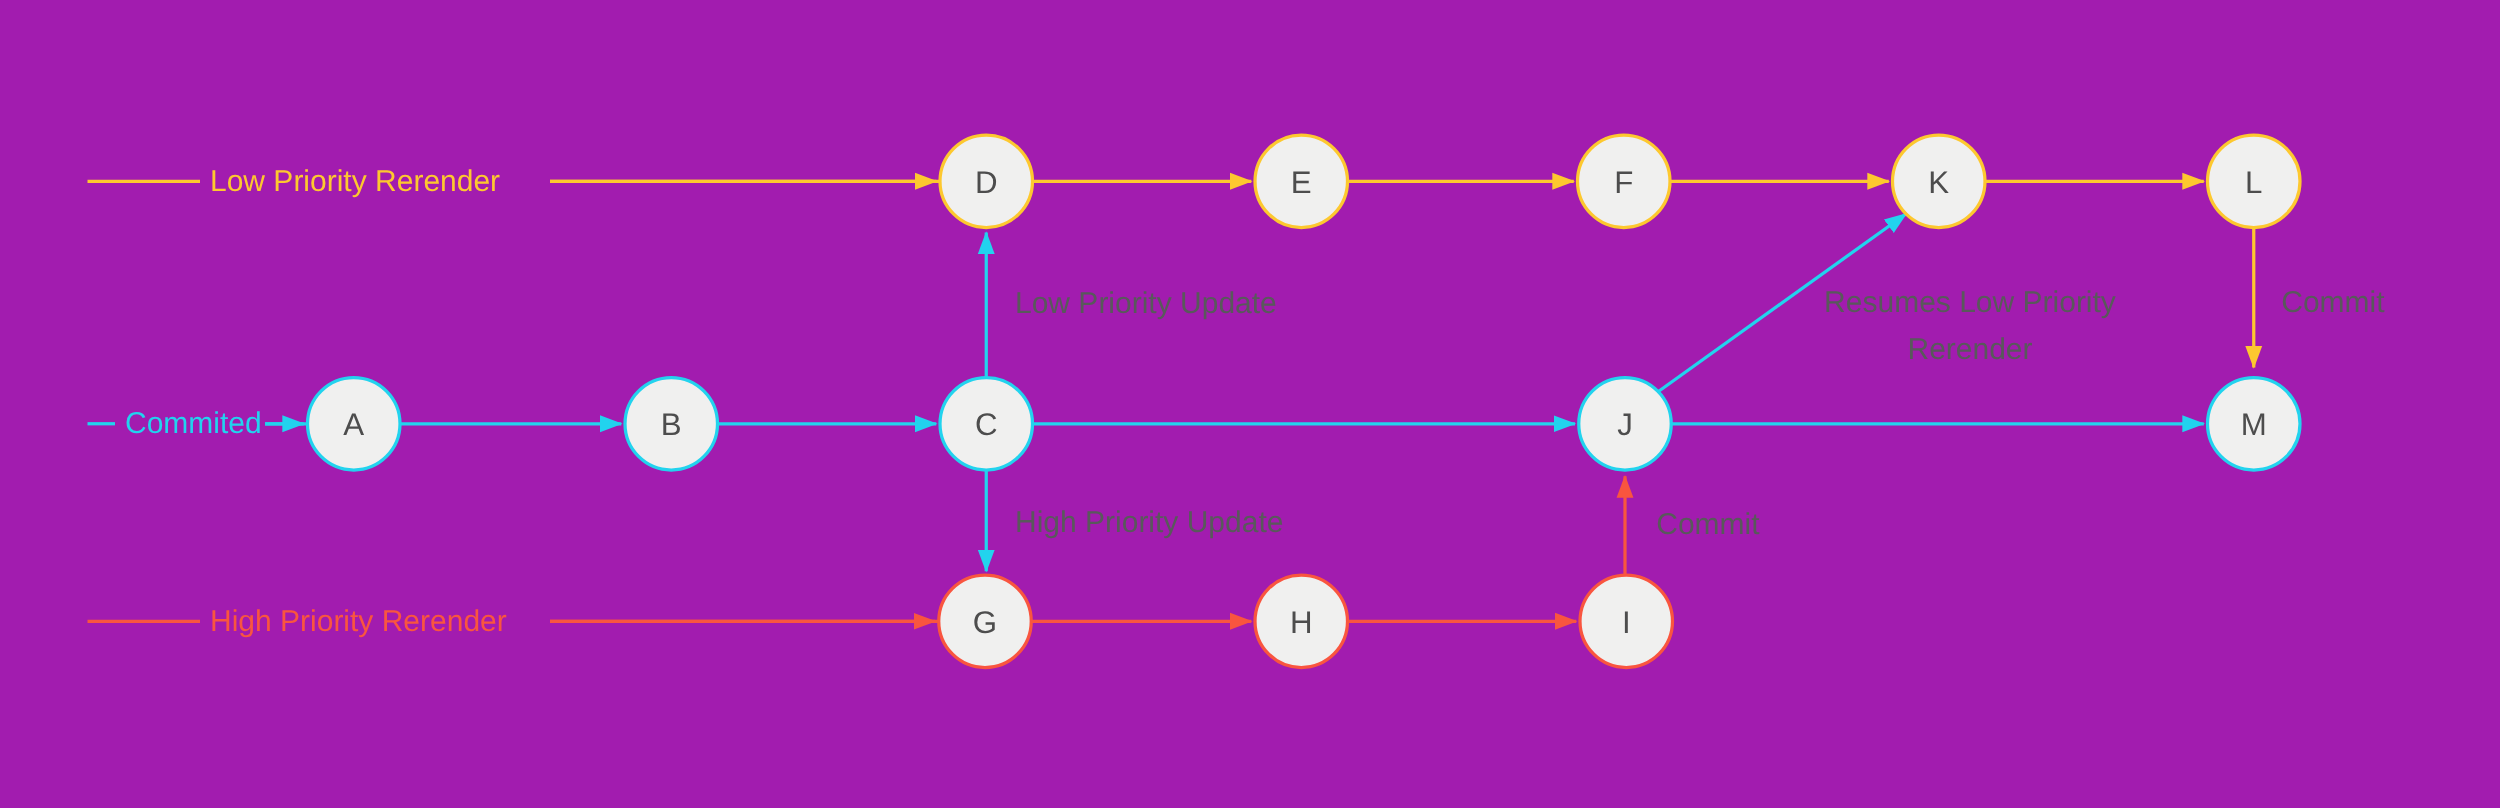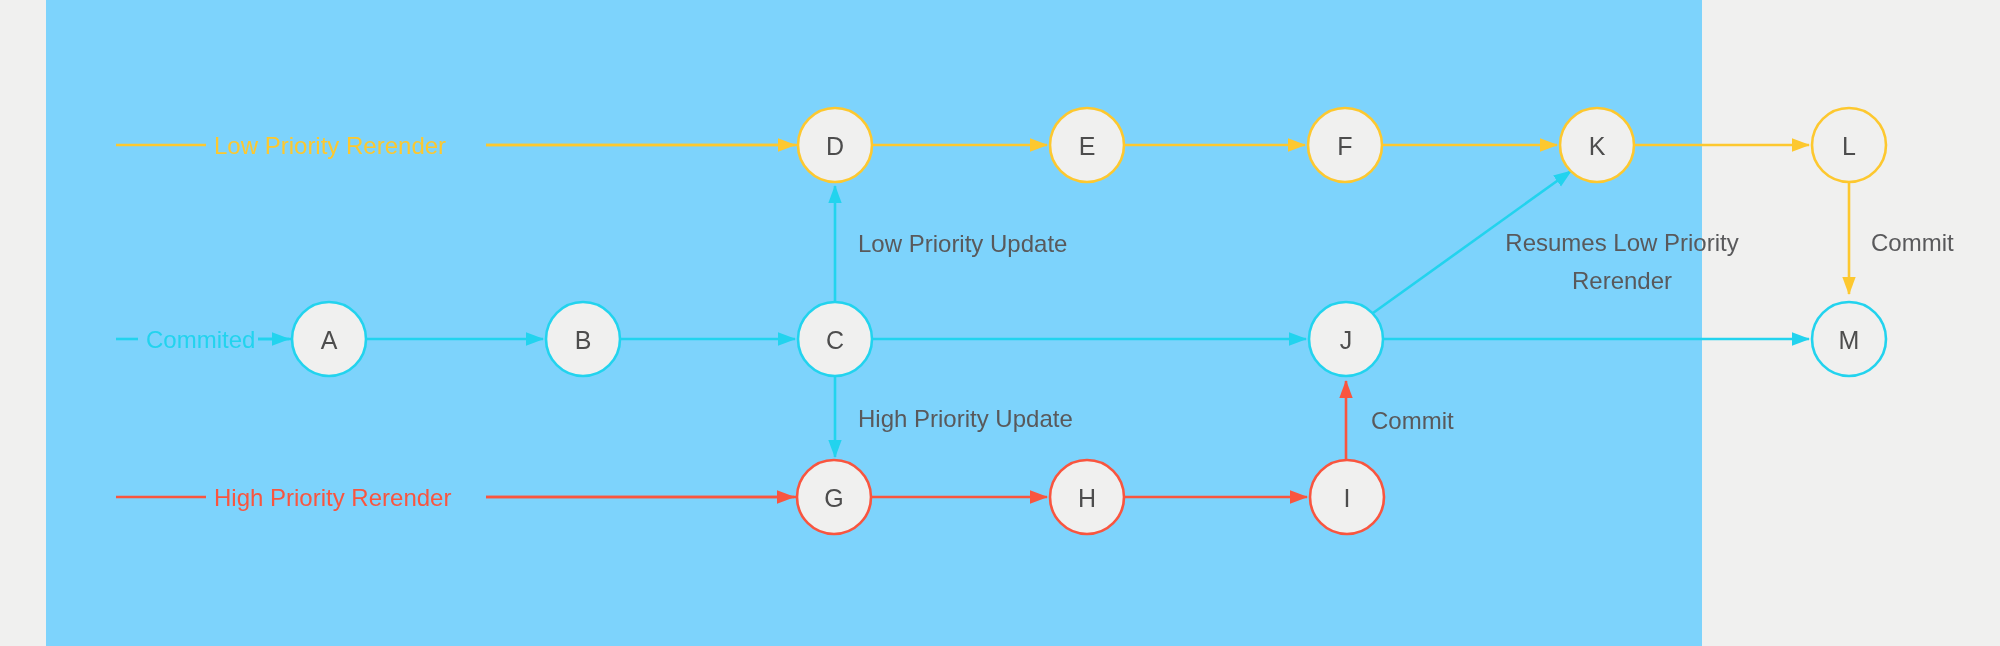"Low Priority Rerender" #canvas { background: #7dd3fc -> #a21caf; margin-left: 46px -> none; width: 1656px -> 2000px }
